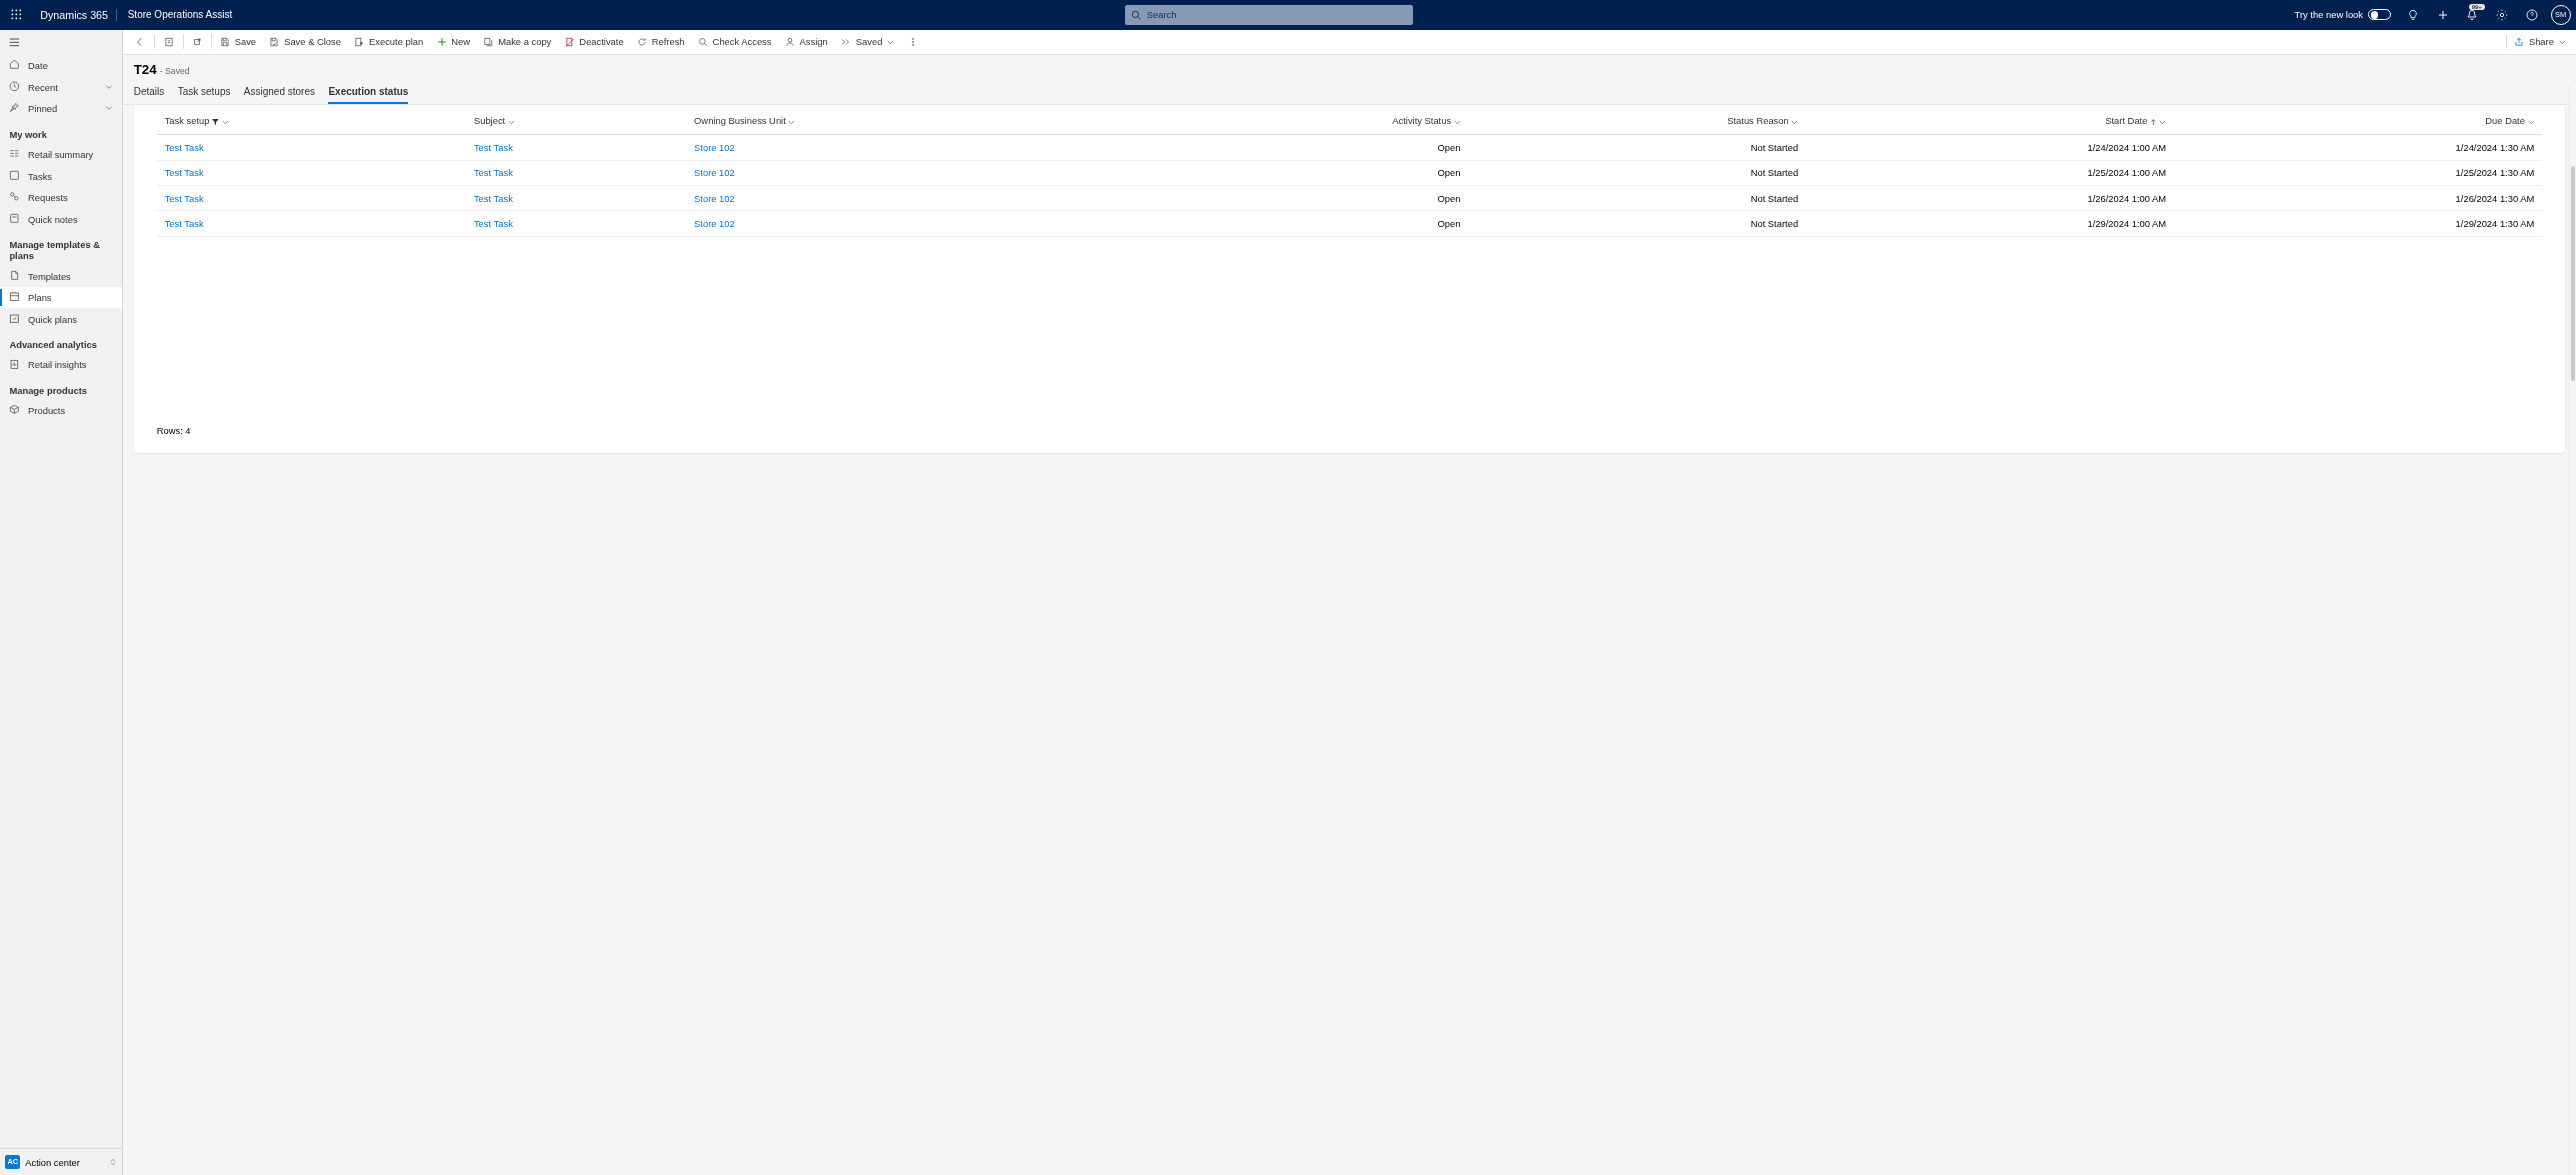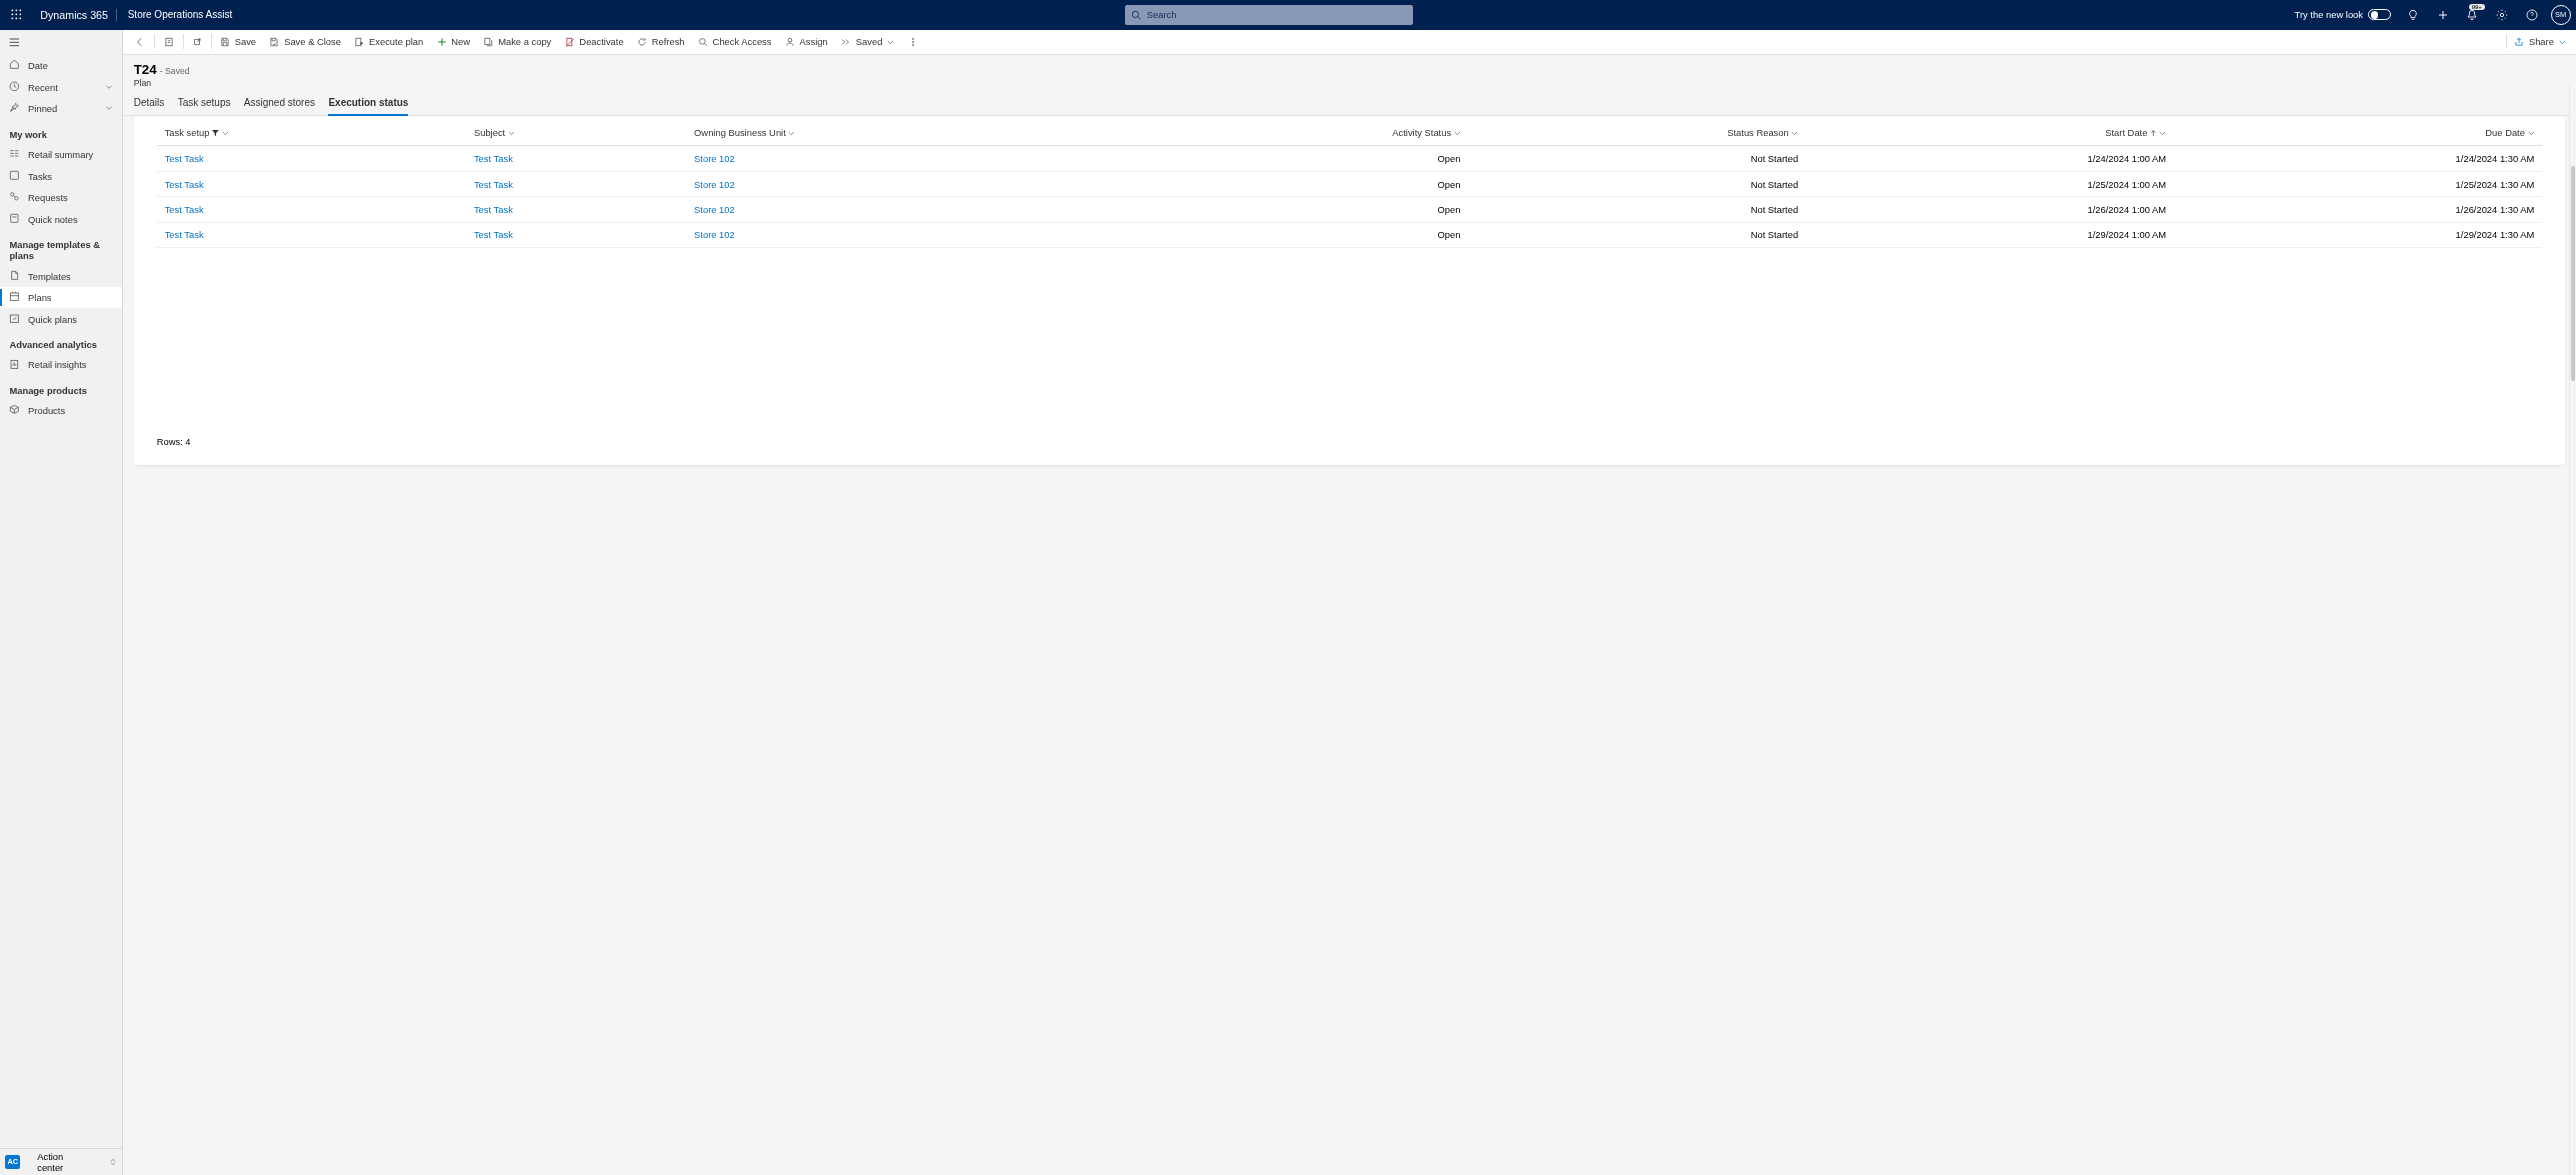"Plan" div.rec-entity { html: <div>Plan</div> -> none }
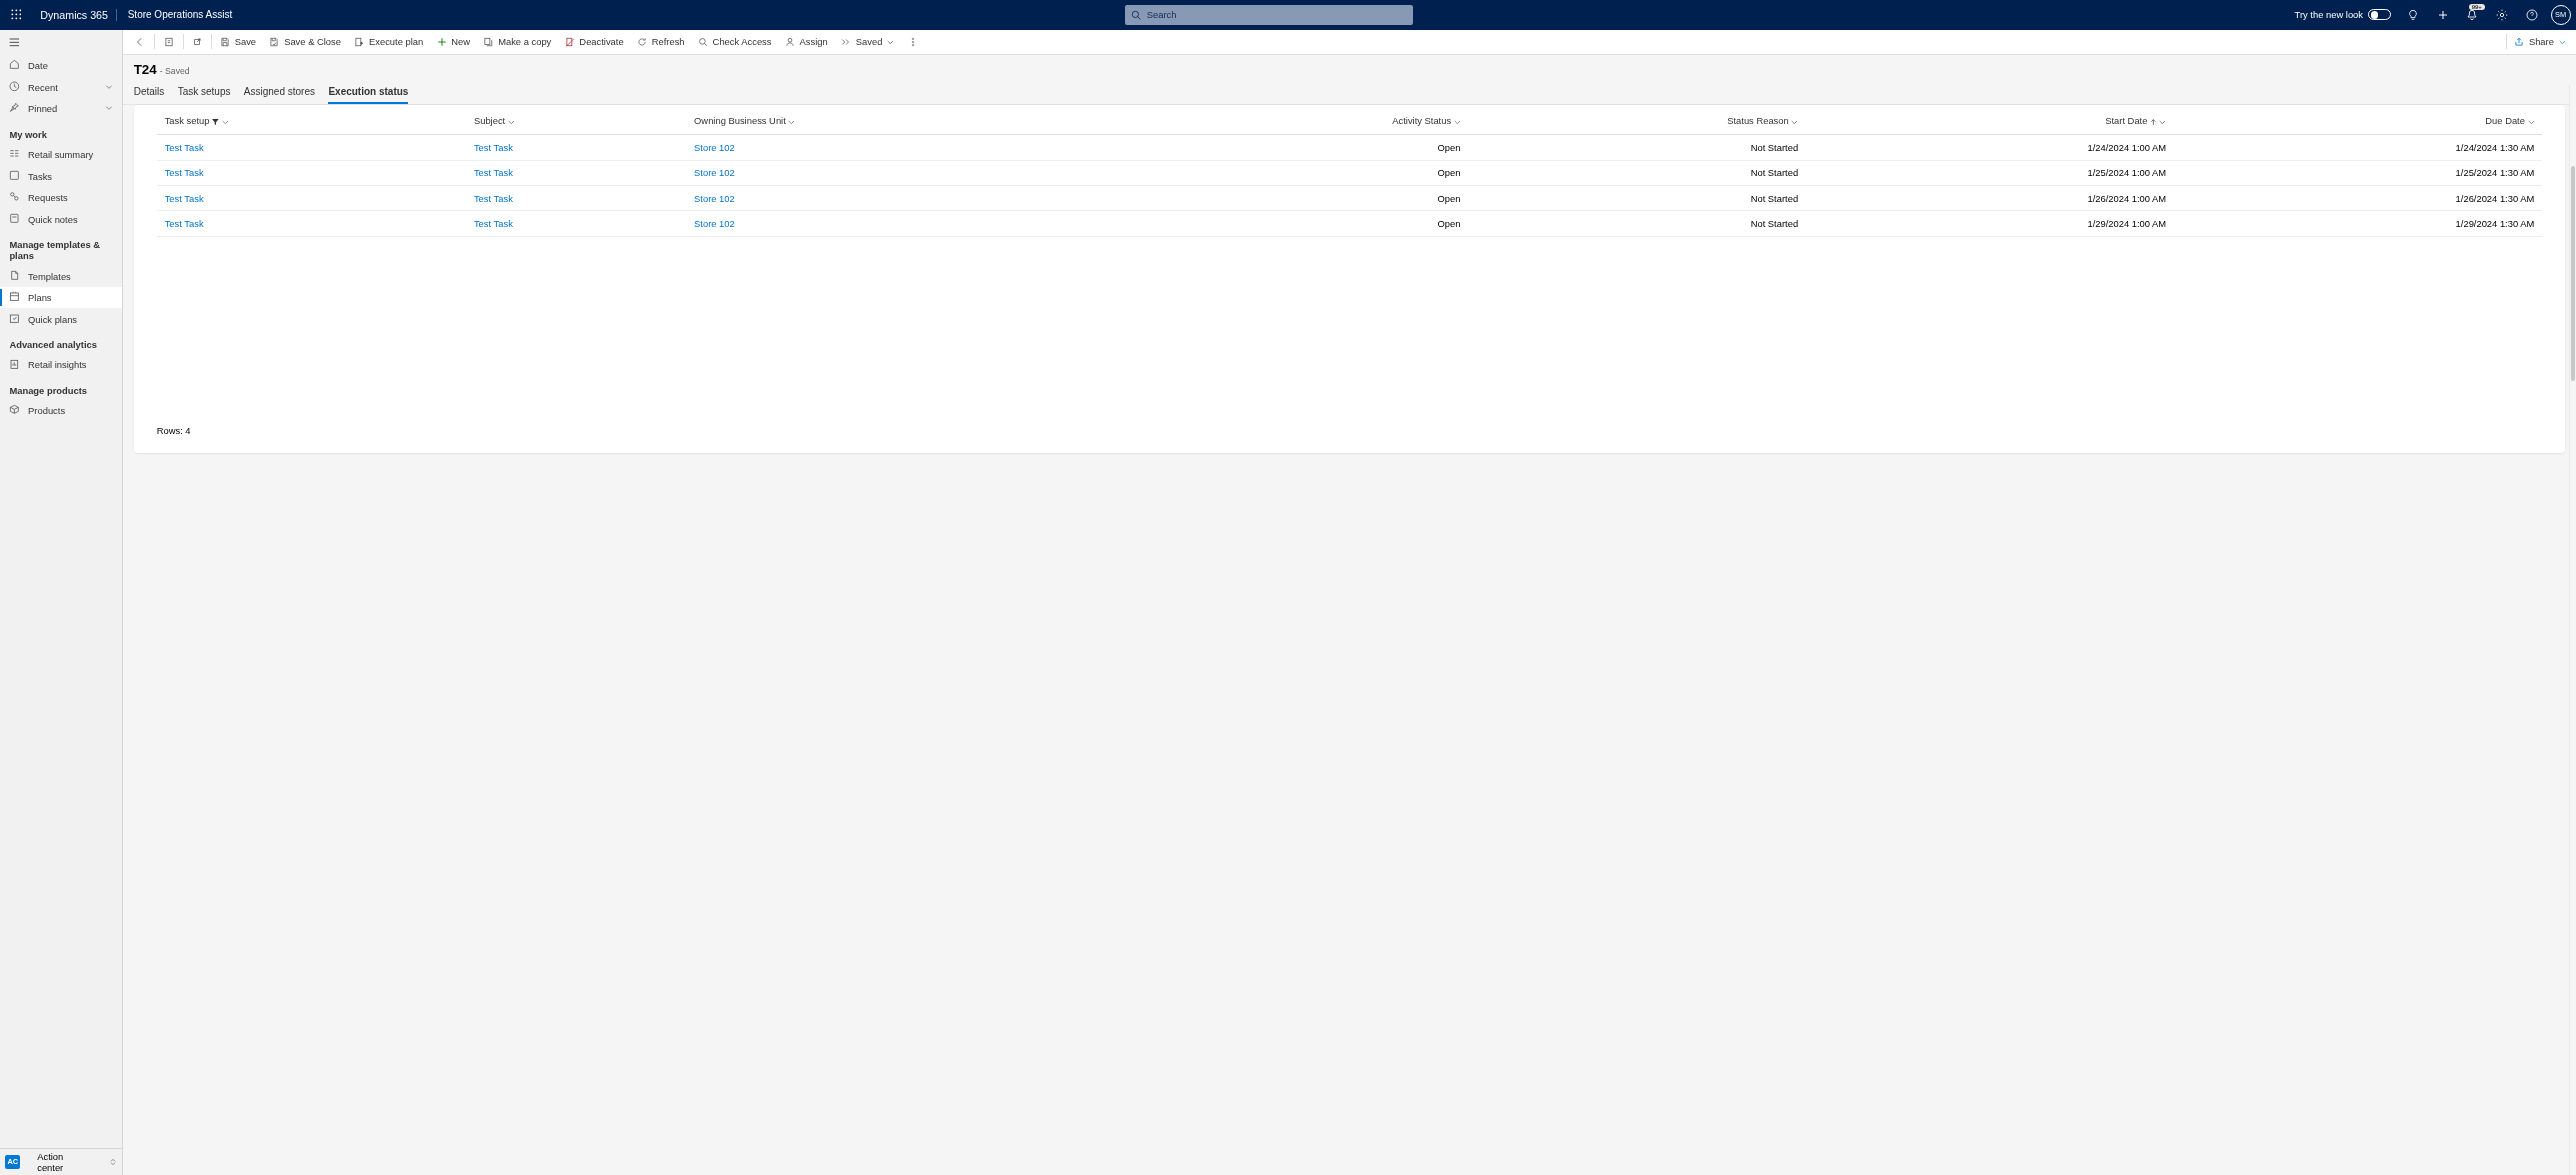"AC" .bottom-pane { gap: 17px -> 5px }
